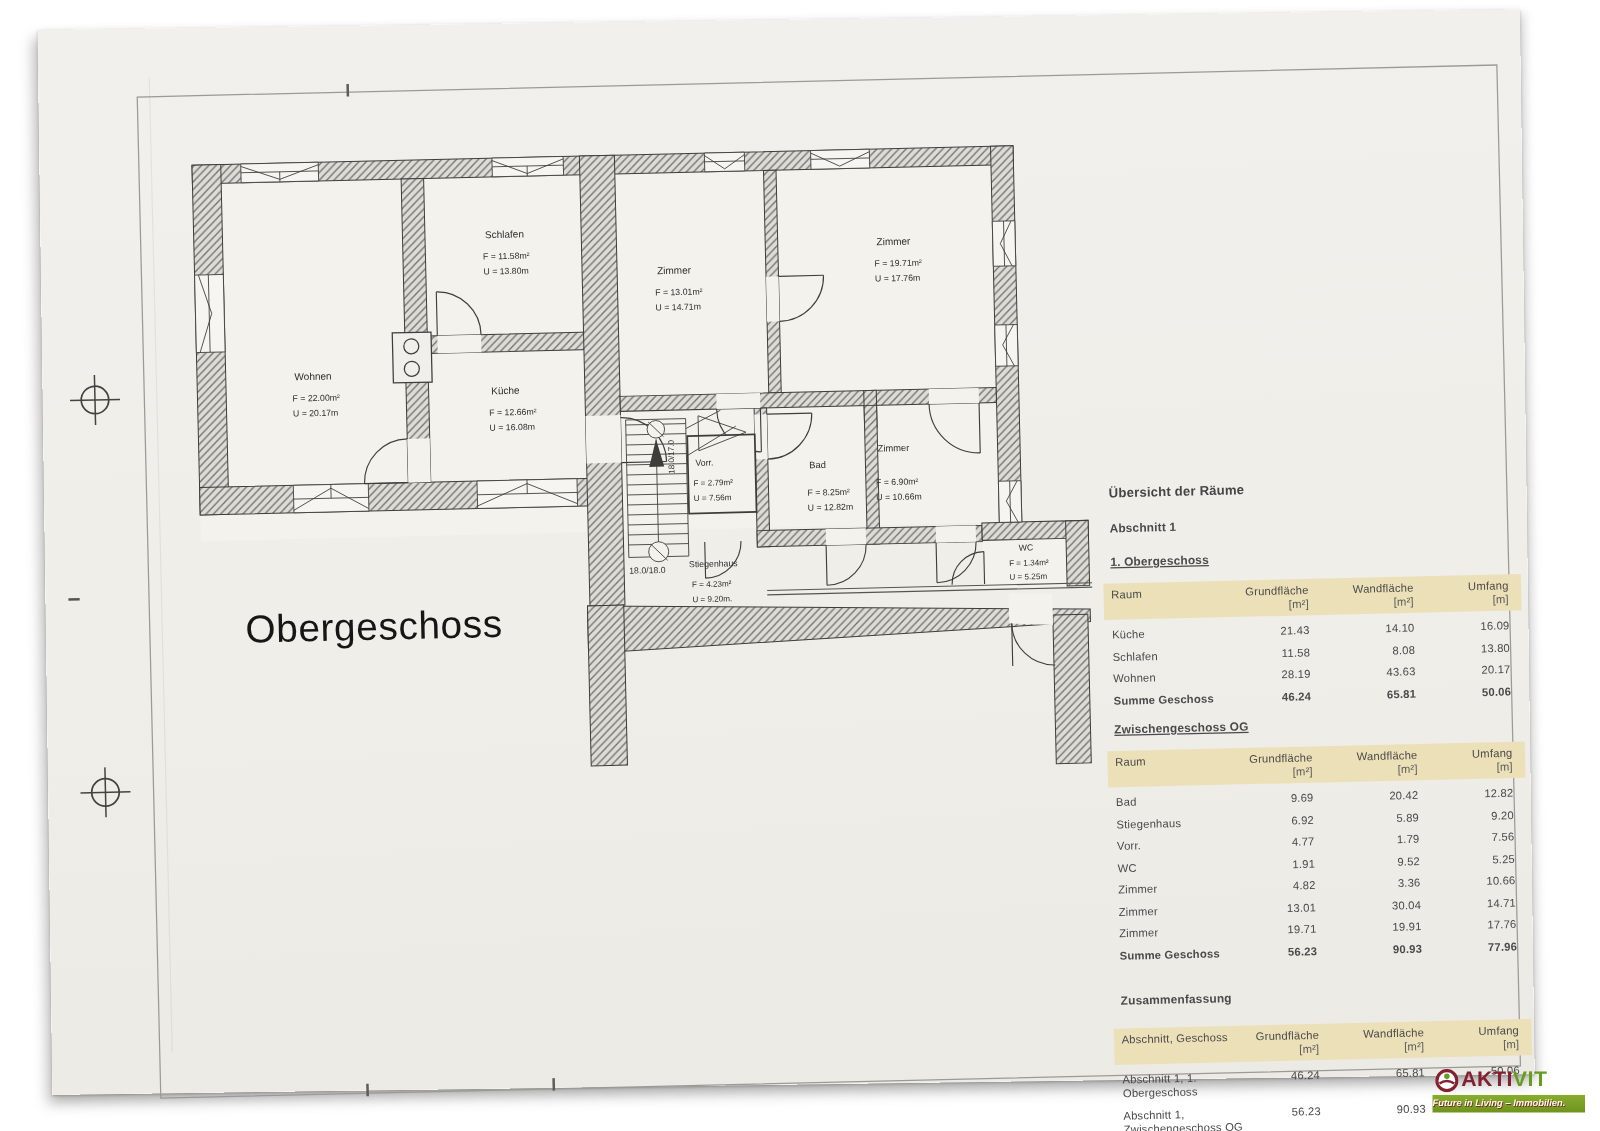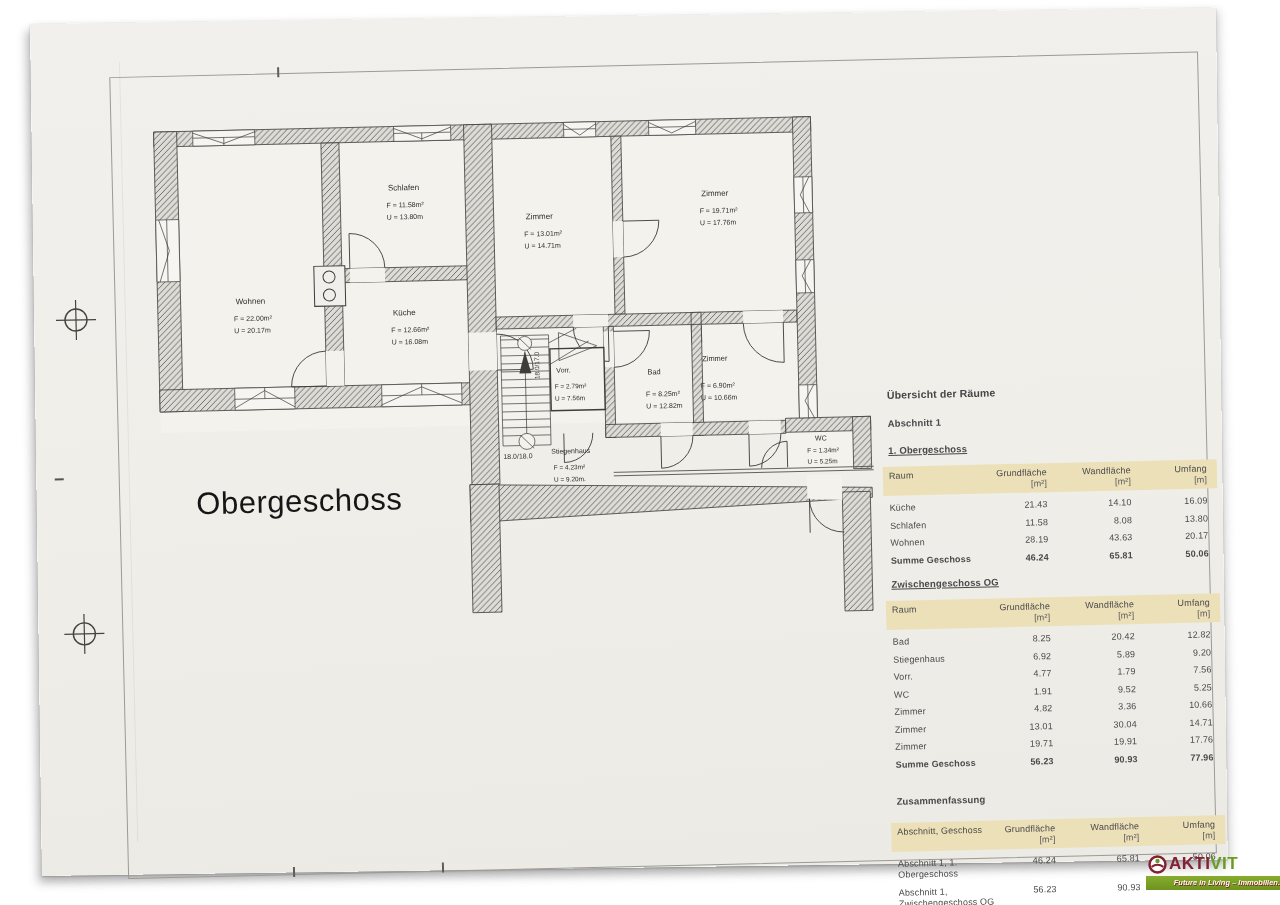"8.25" span.num { text: 8.25 -> 9.69 }
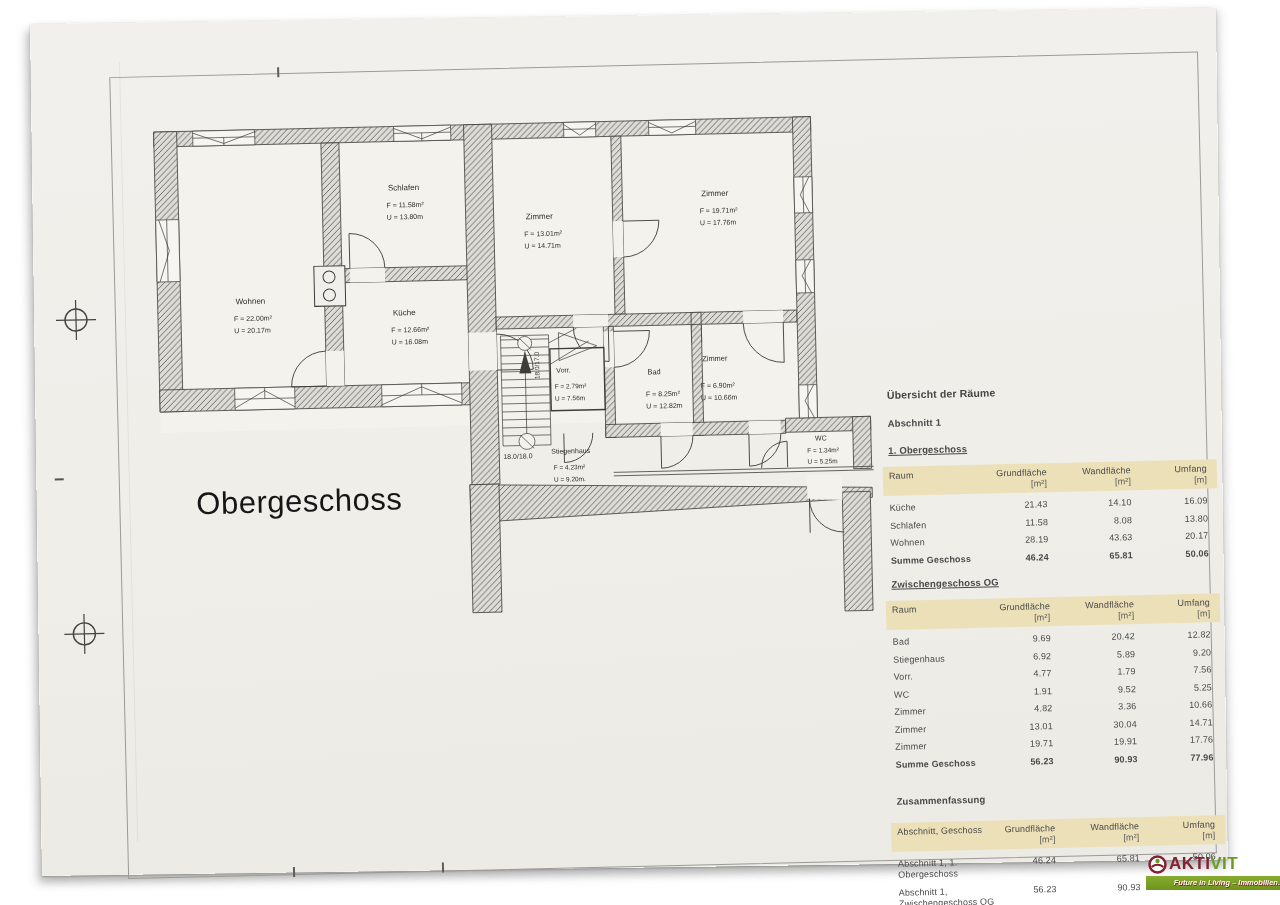"Future in Living – Immobilien." .logo-banner { padding: 2px 0 3px 12px -> 2px 0 3px 0; text-align: right -> left }
